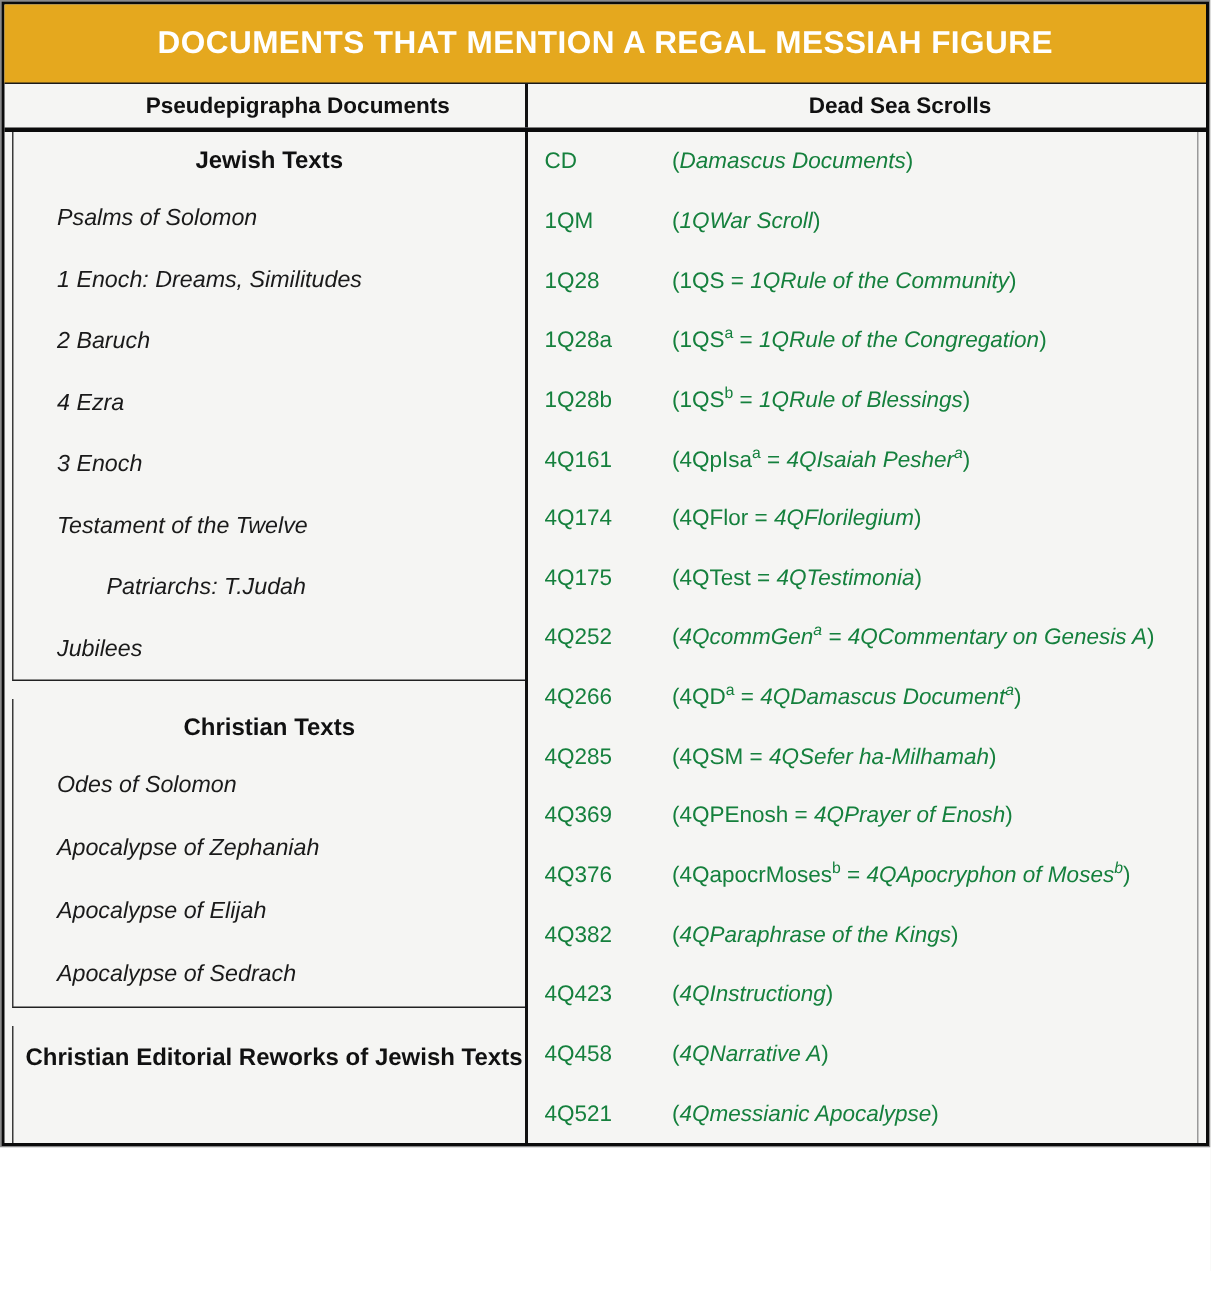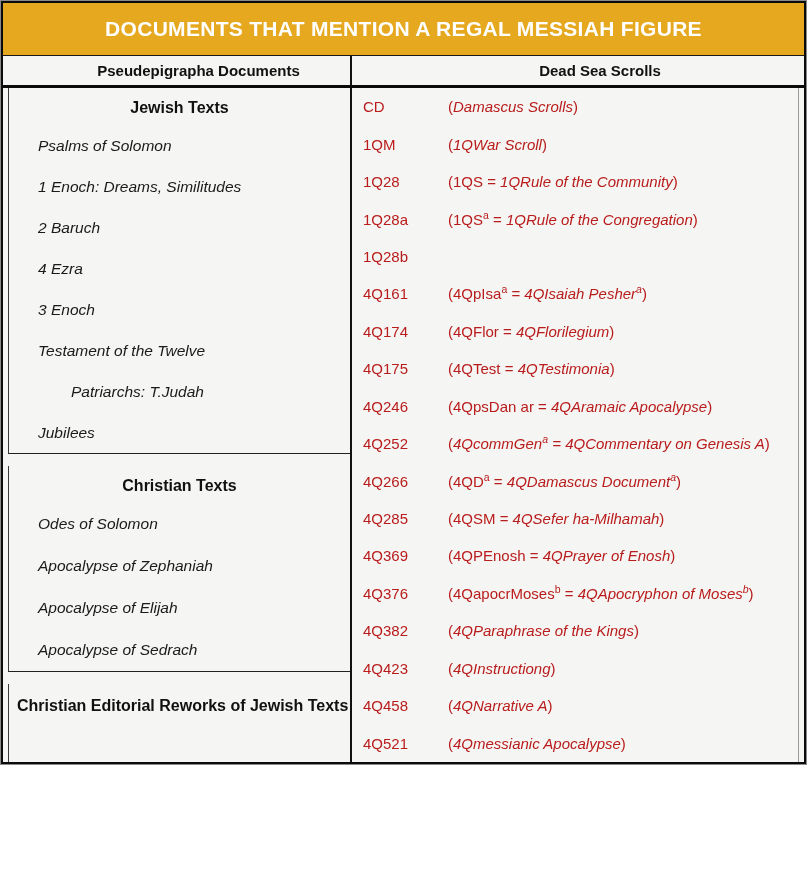"CD" .scroll-row { color: #b91c1c -> #15803d }
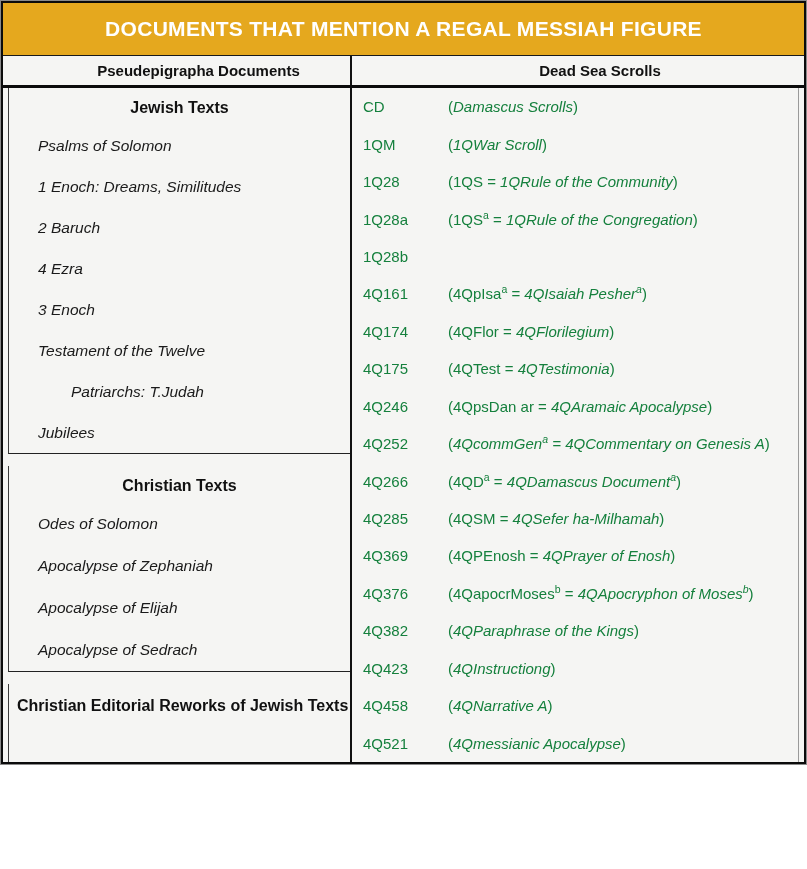"Damascus Scrolls" span.name { text: Scrolls -> Documents }
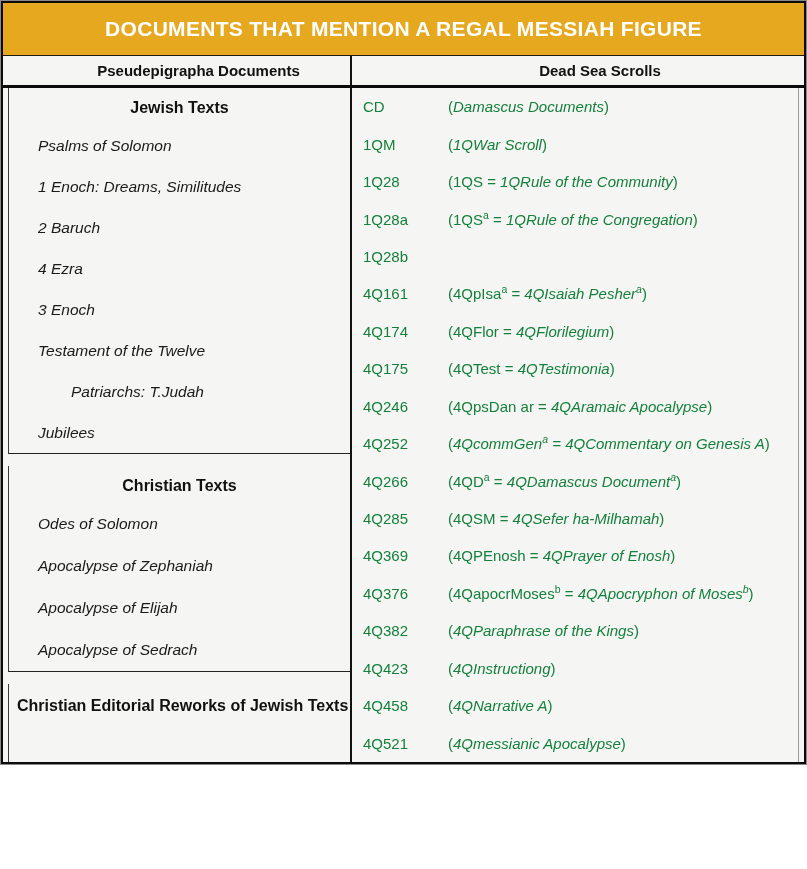"(1QSb = 1QRule of Blessings)" span.scroll-paren { html: none -> <span>(<span>1QS<sup>b</sup> = </span><span>1QRule of Blessings</span>)</span> }
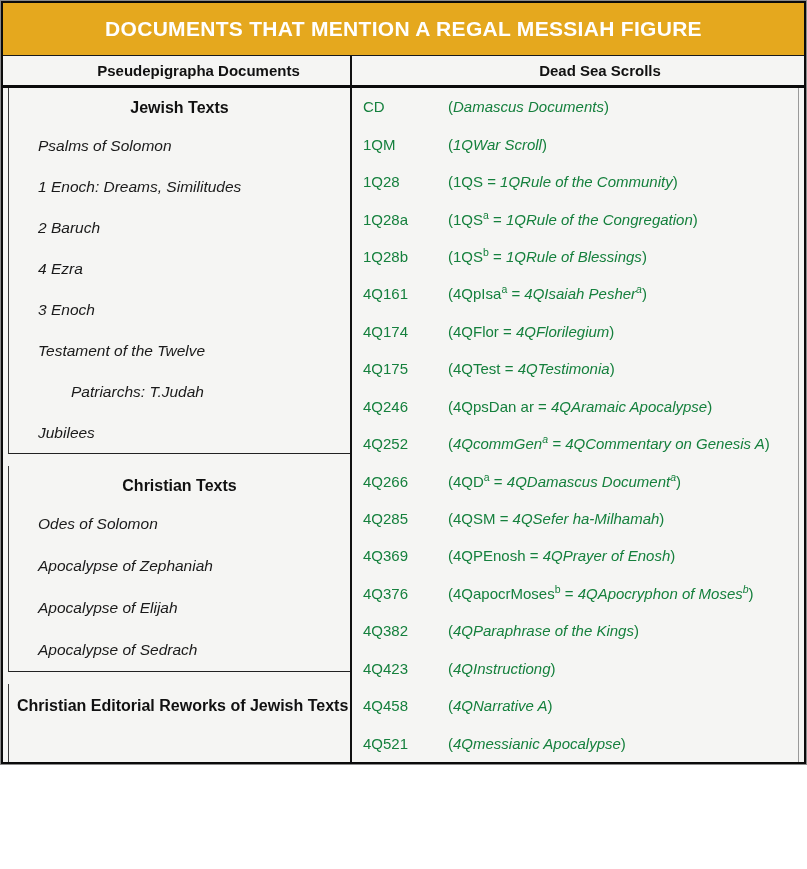"4Q246" div.scroll-row { html: <div> <span>4Q246</span> <span>(<span>4QpsDan ar = </span><span>4QAramaic Apocalypse</span>)</span> </div> -> none }
